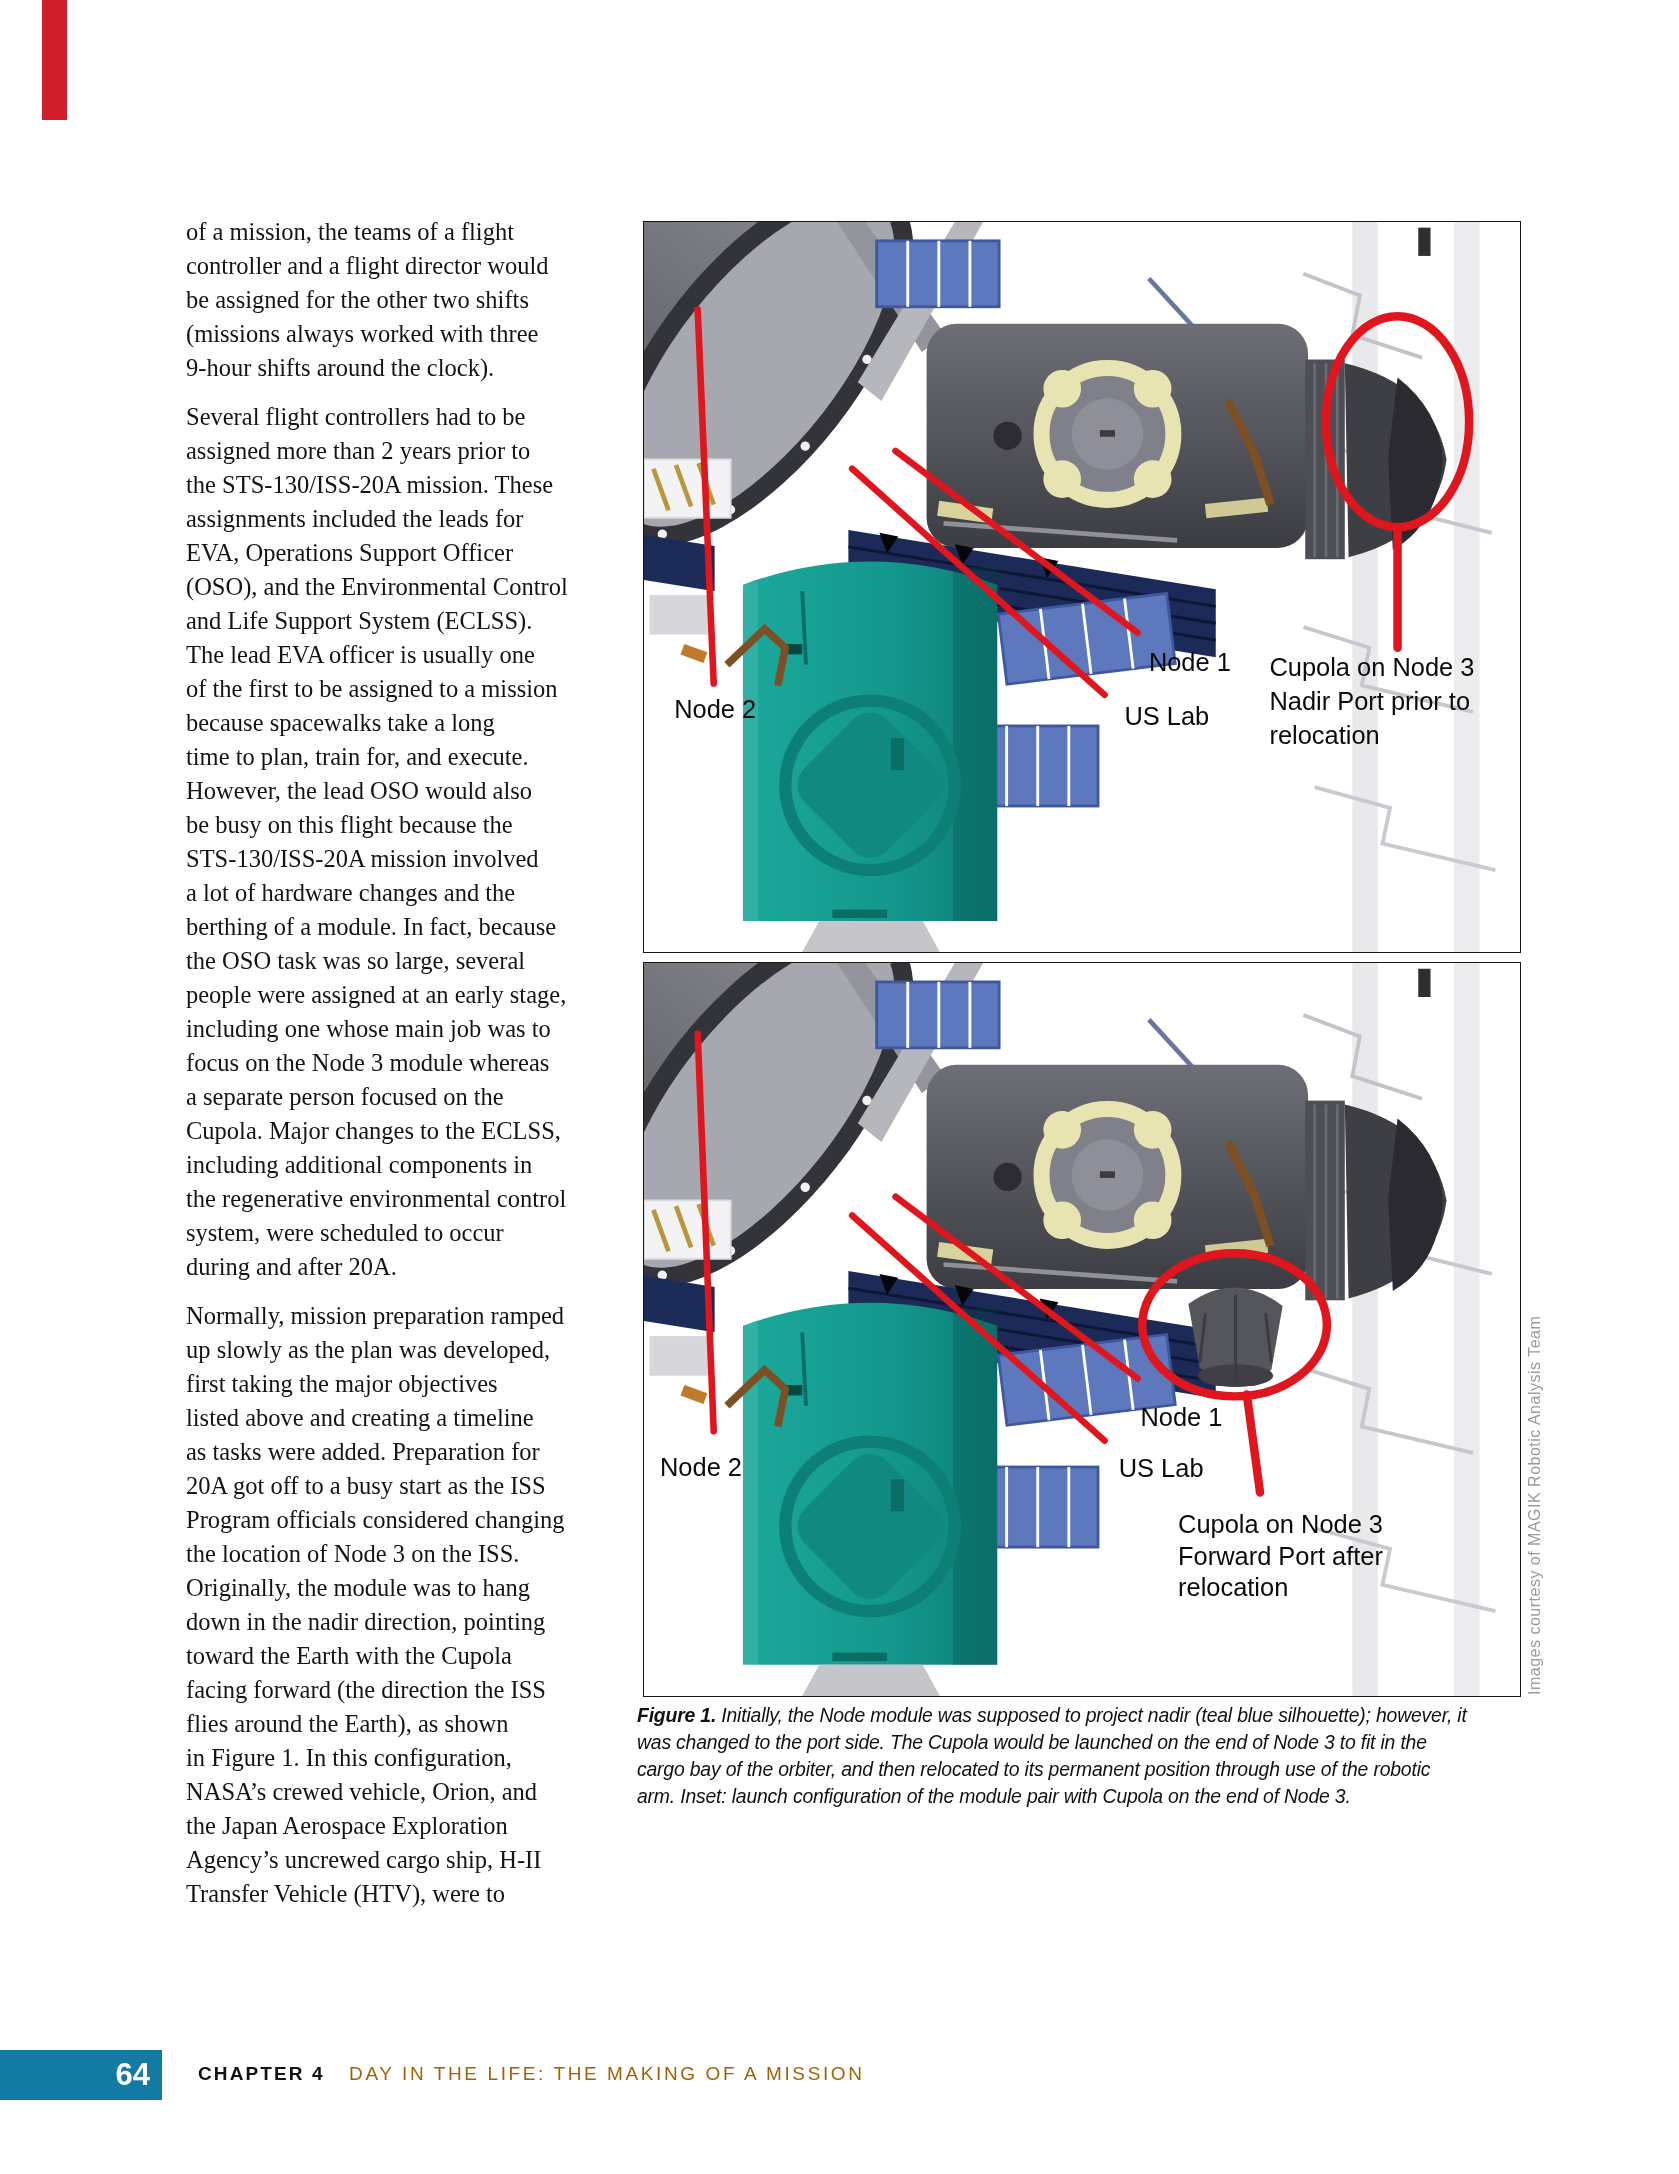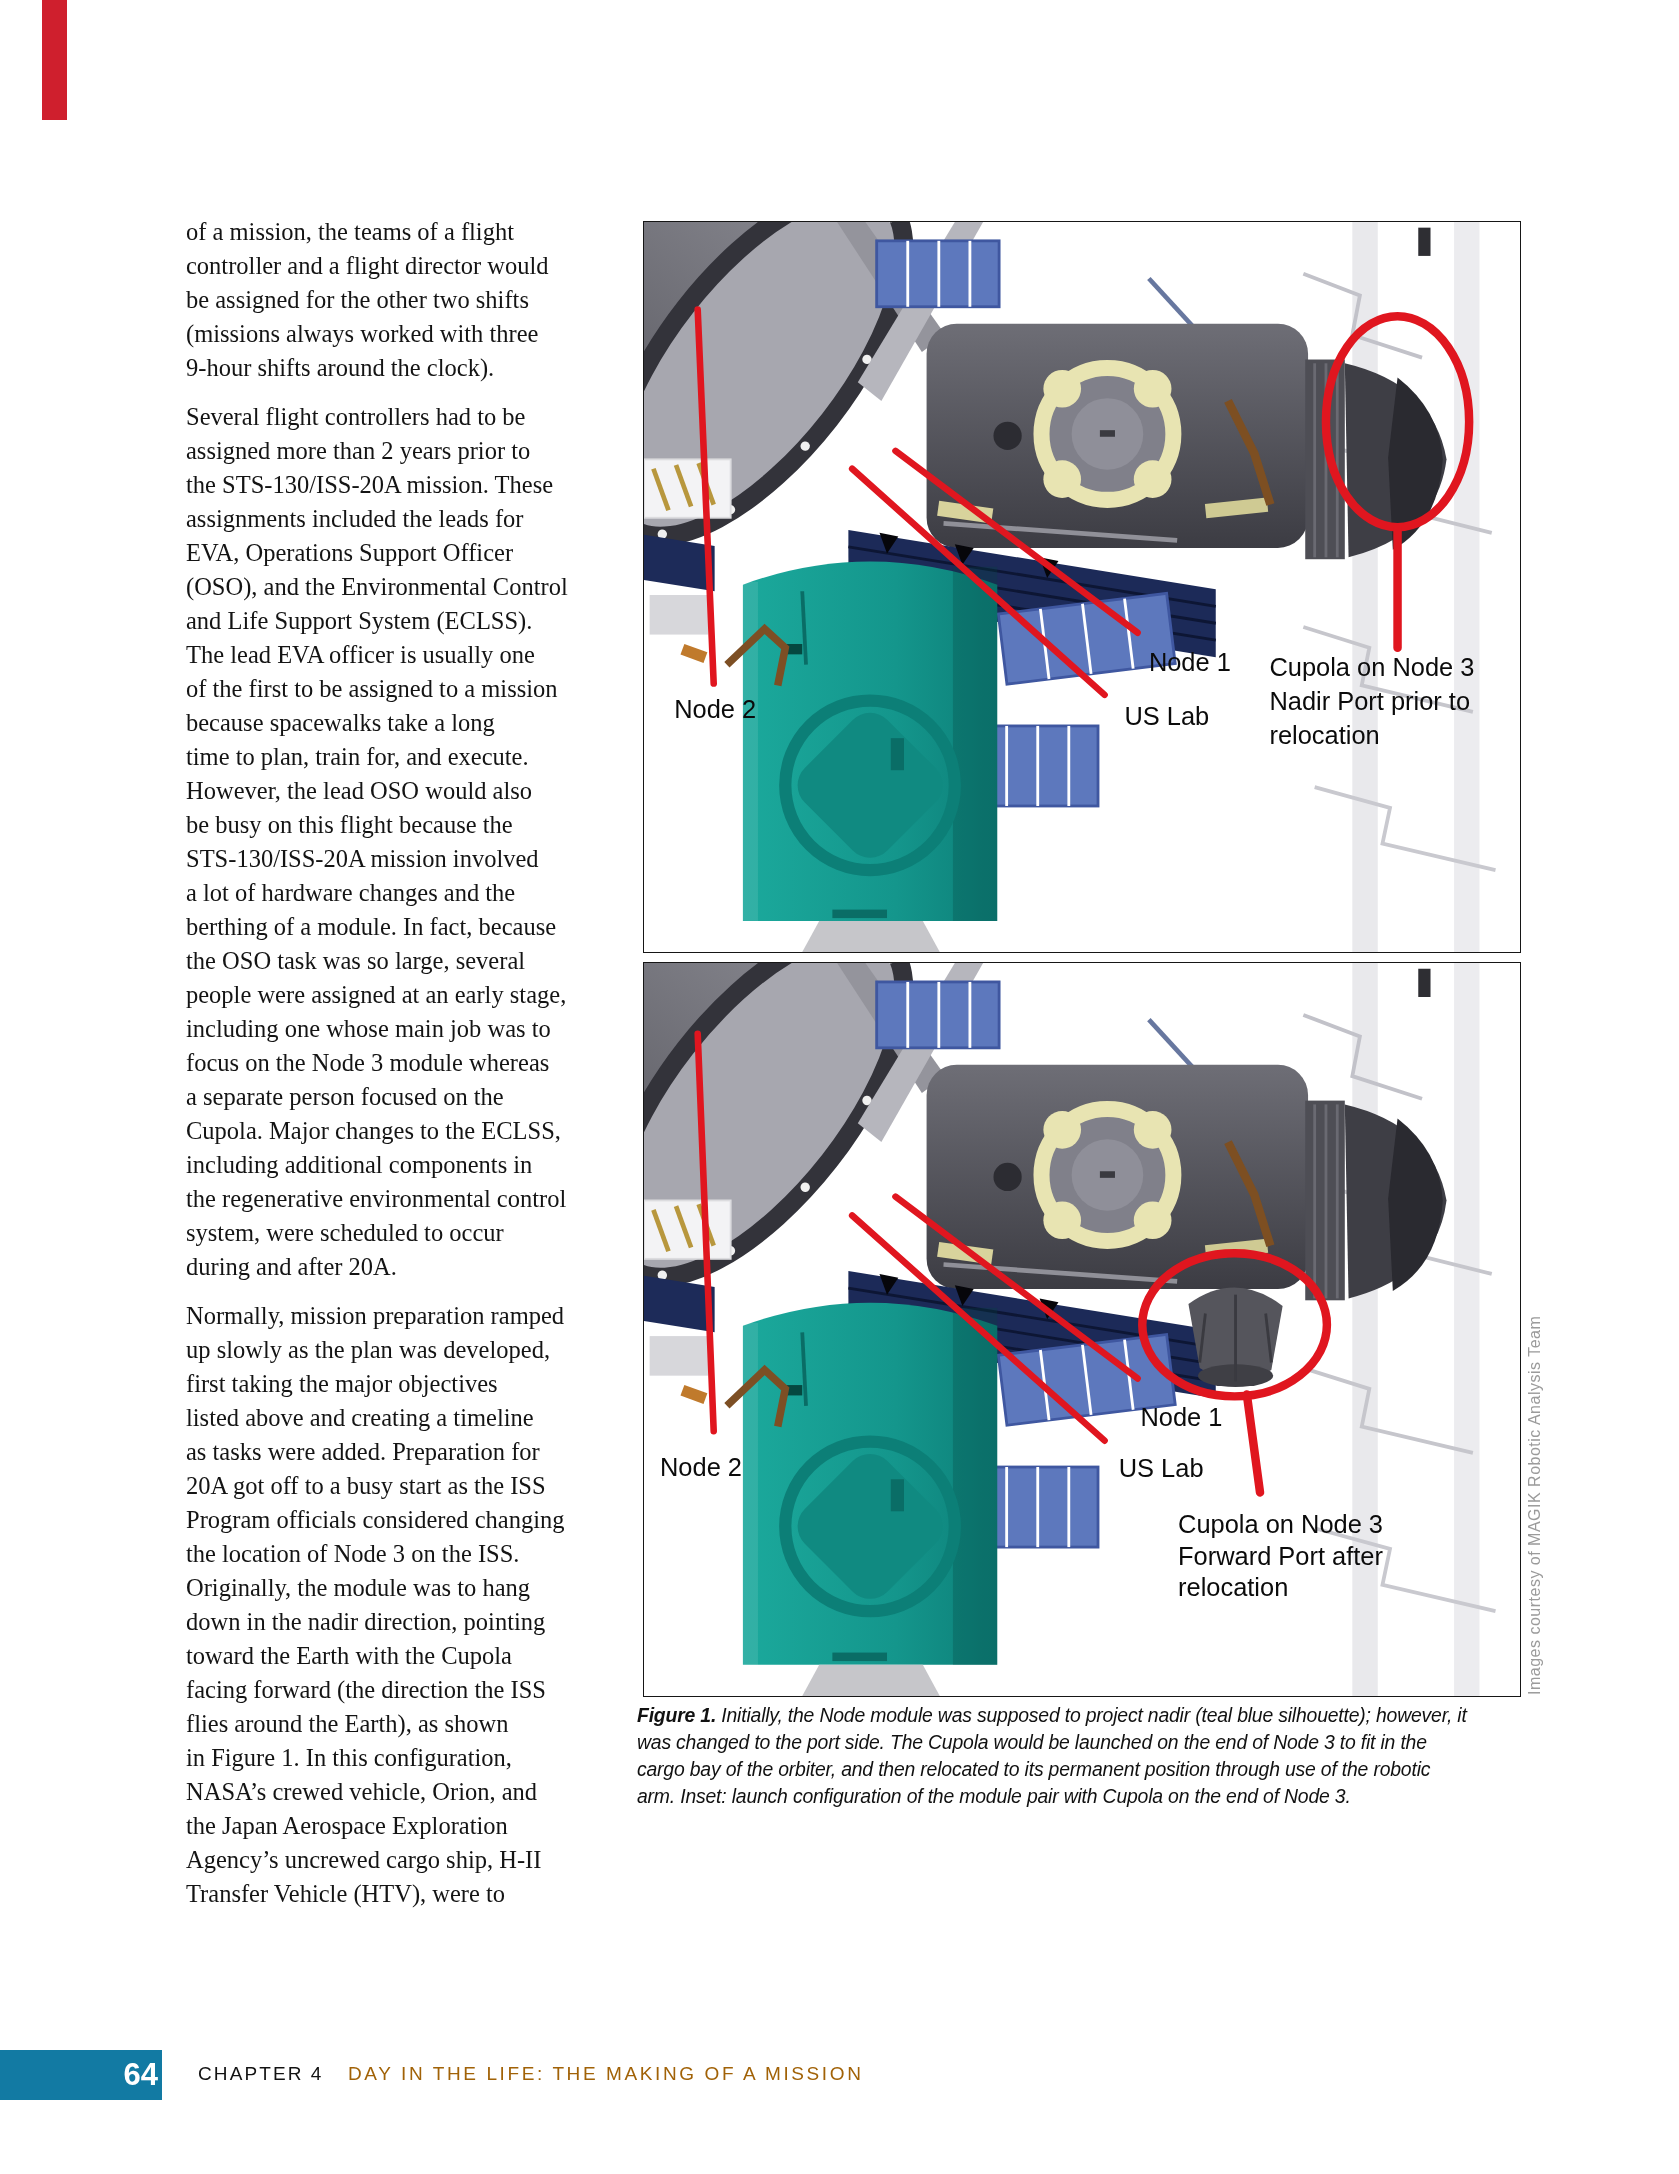"64" .page-num-box { padding-right: 4px -> 12px }
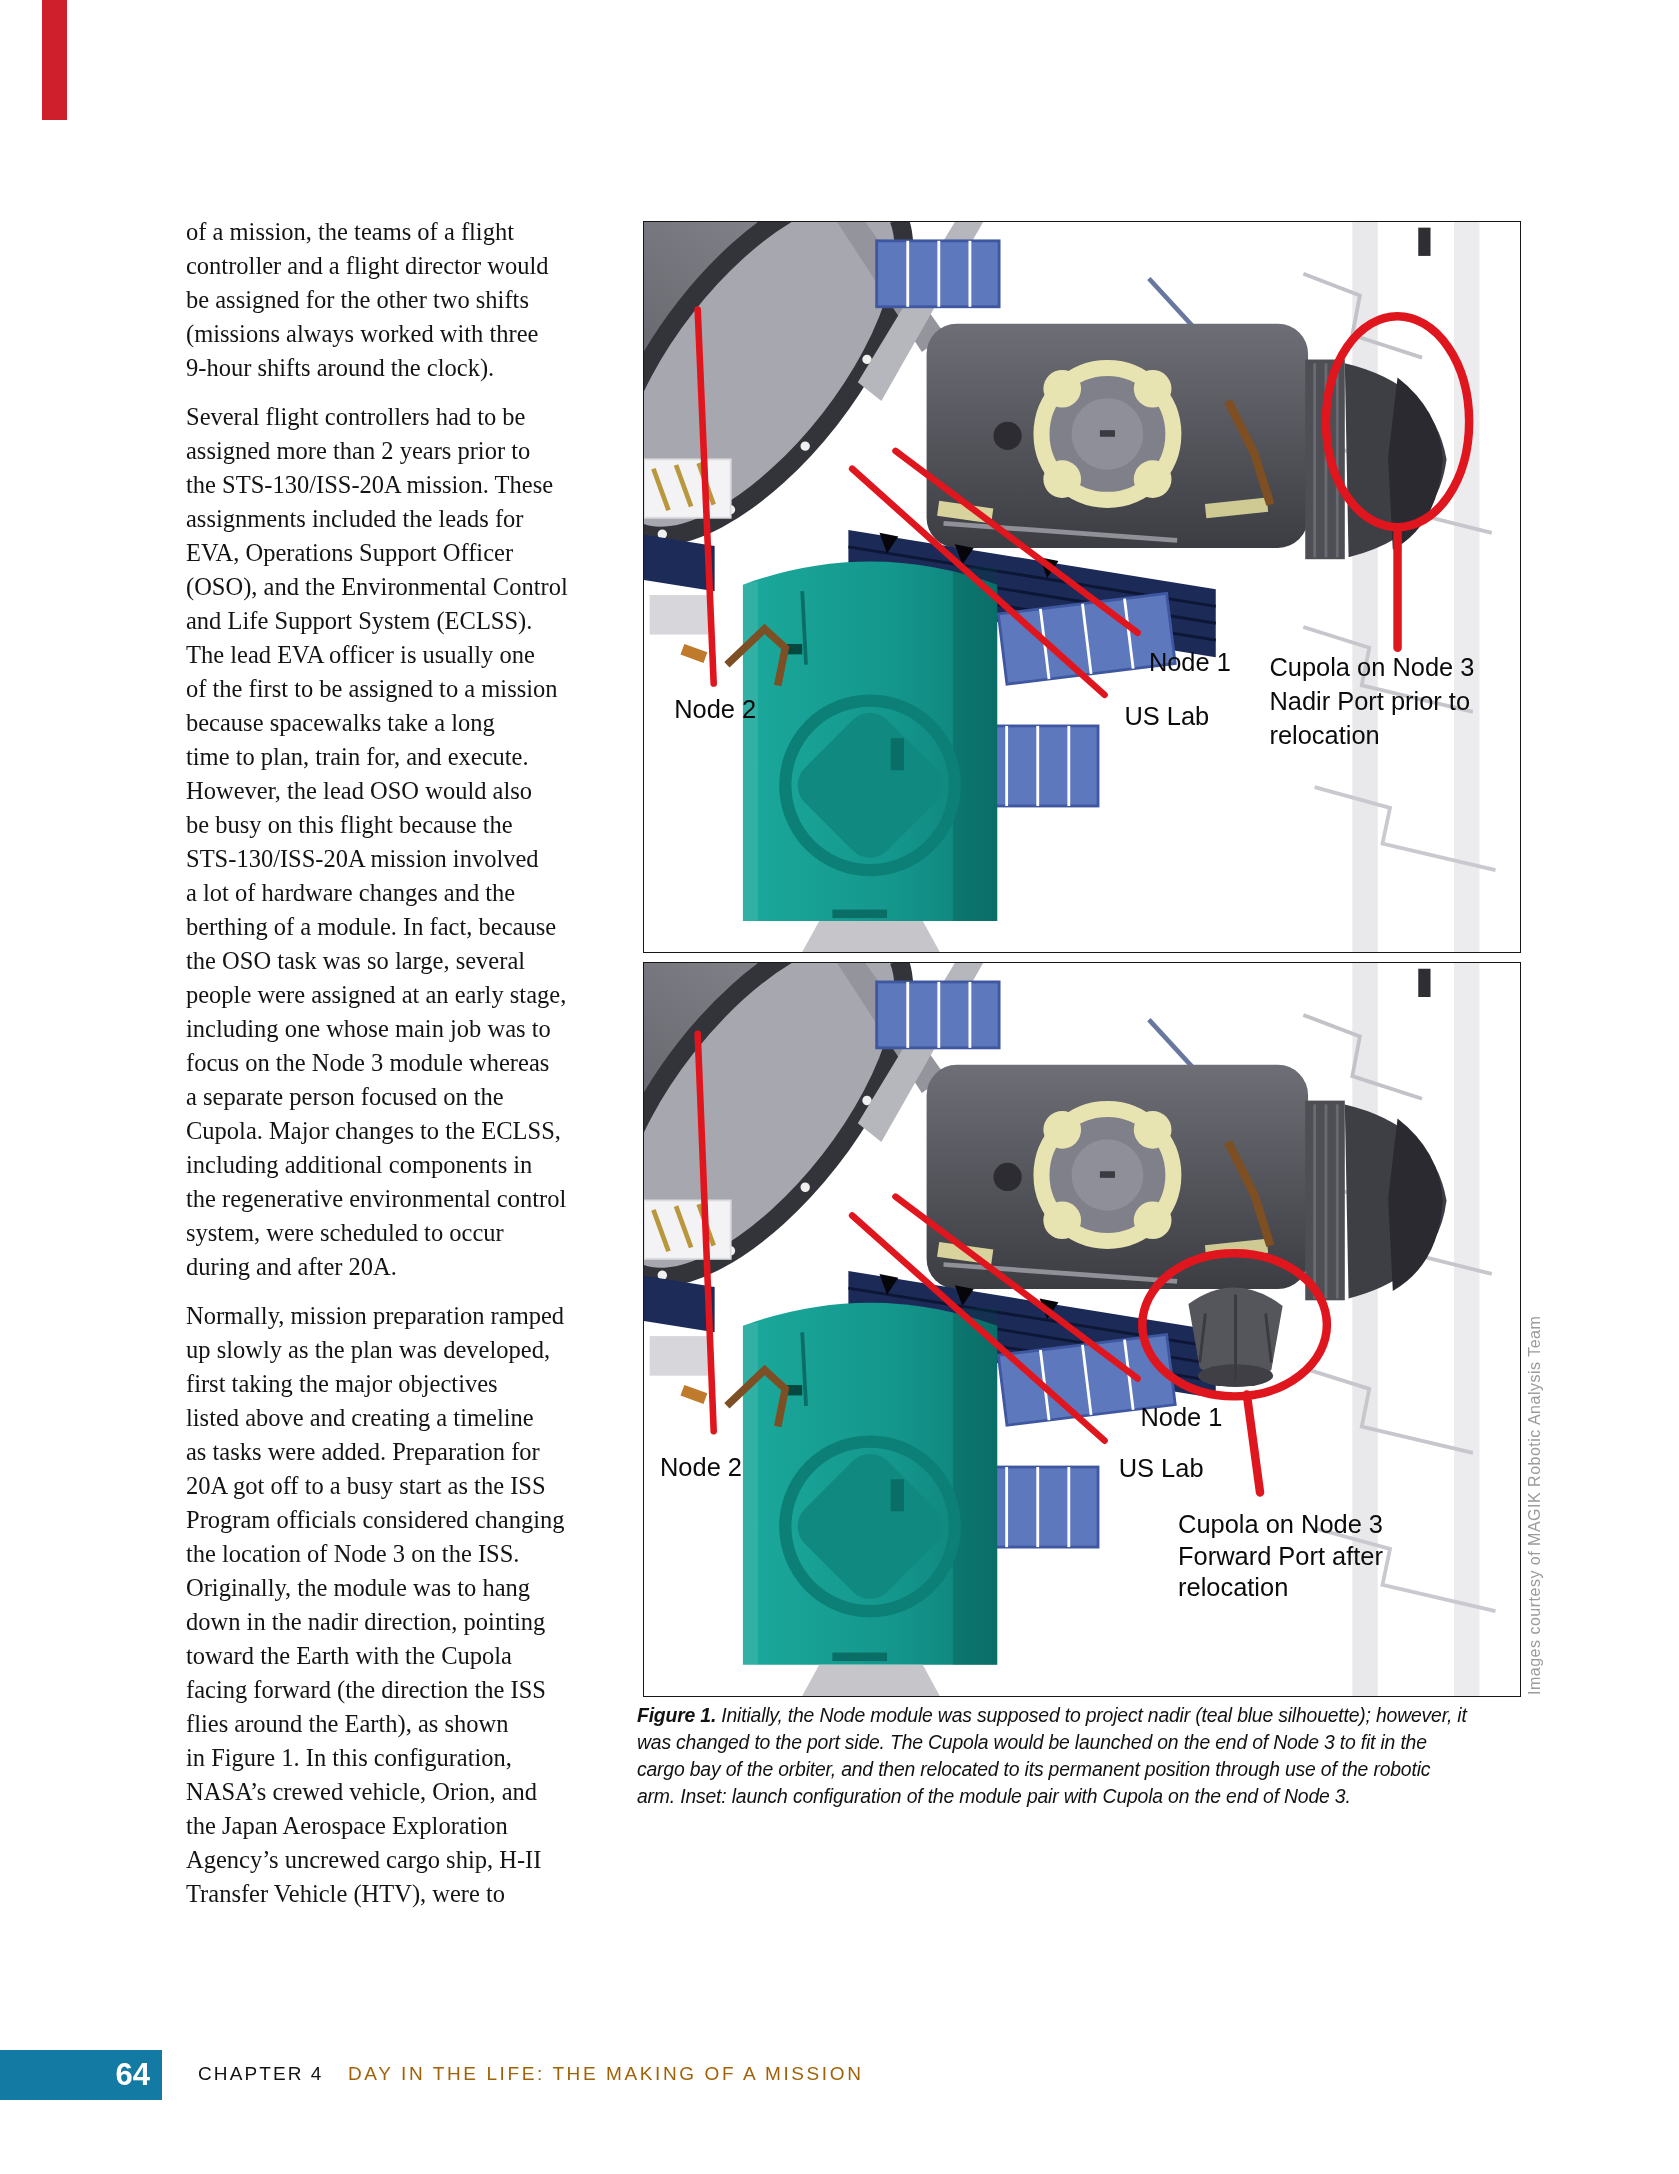"CHAPTER 4" .footer-line .chap { font-weight: normal -> bold }
